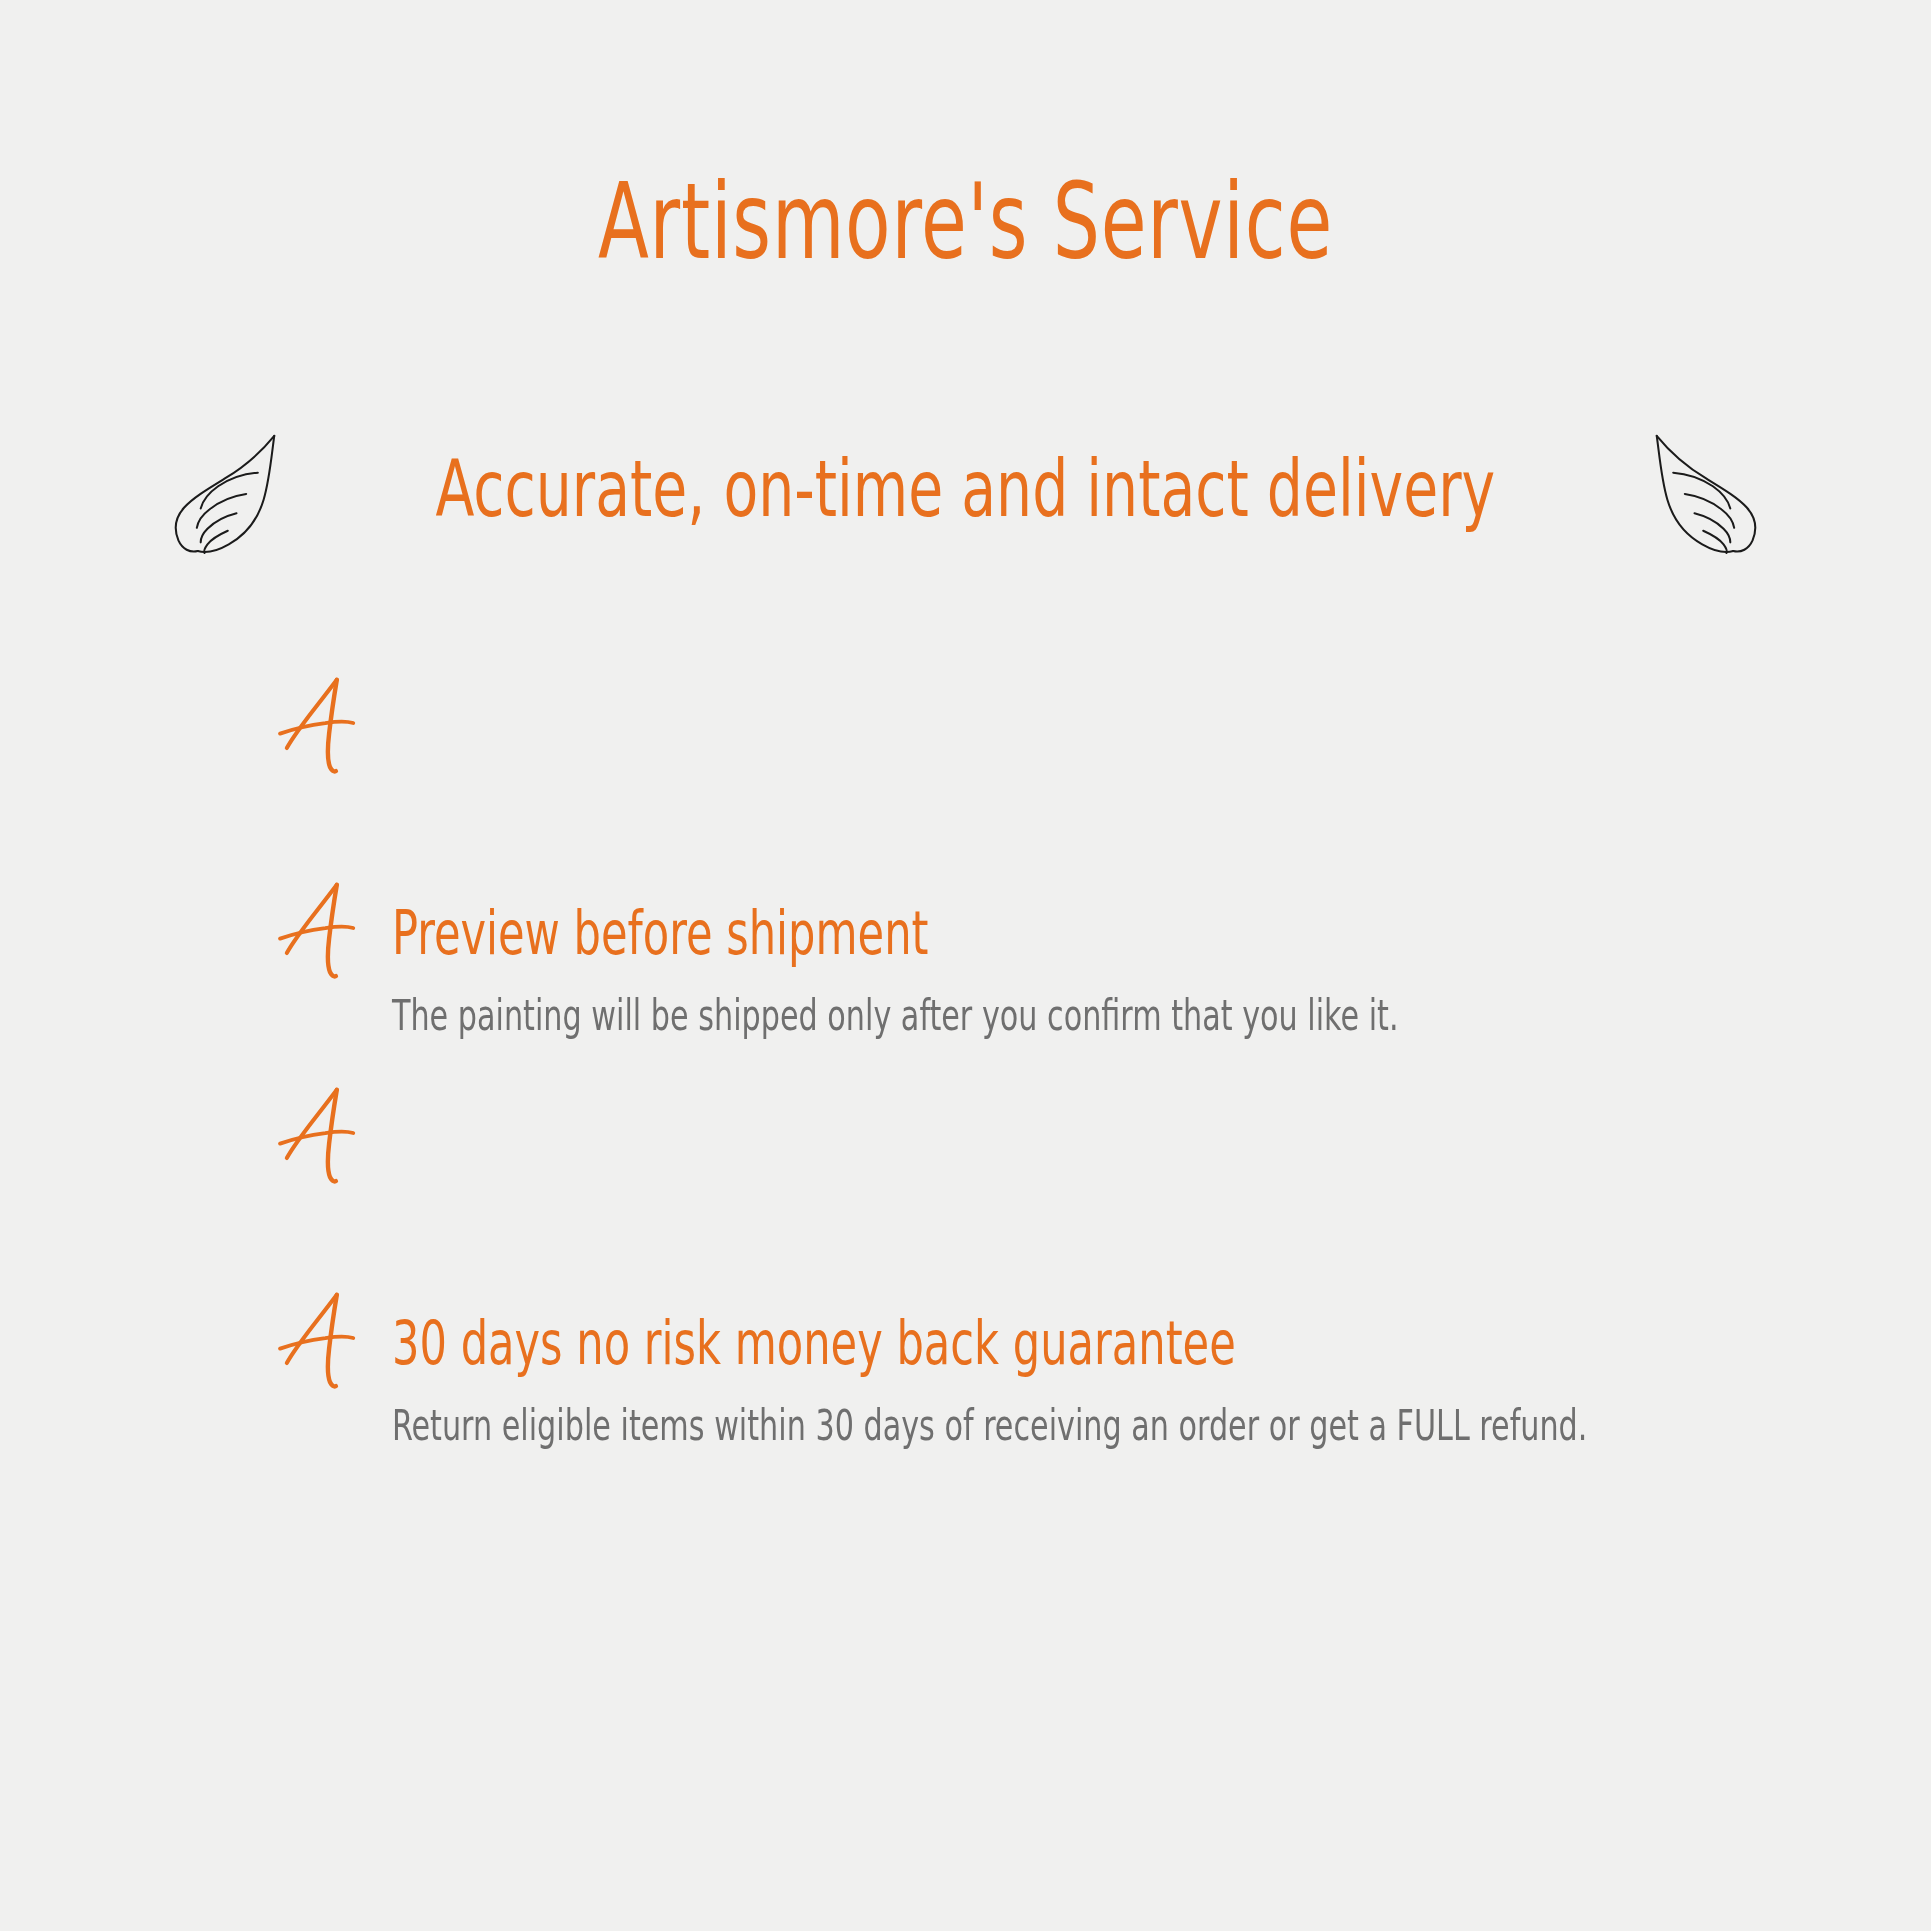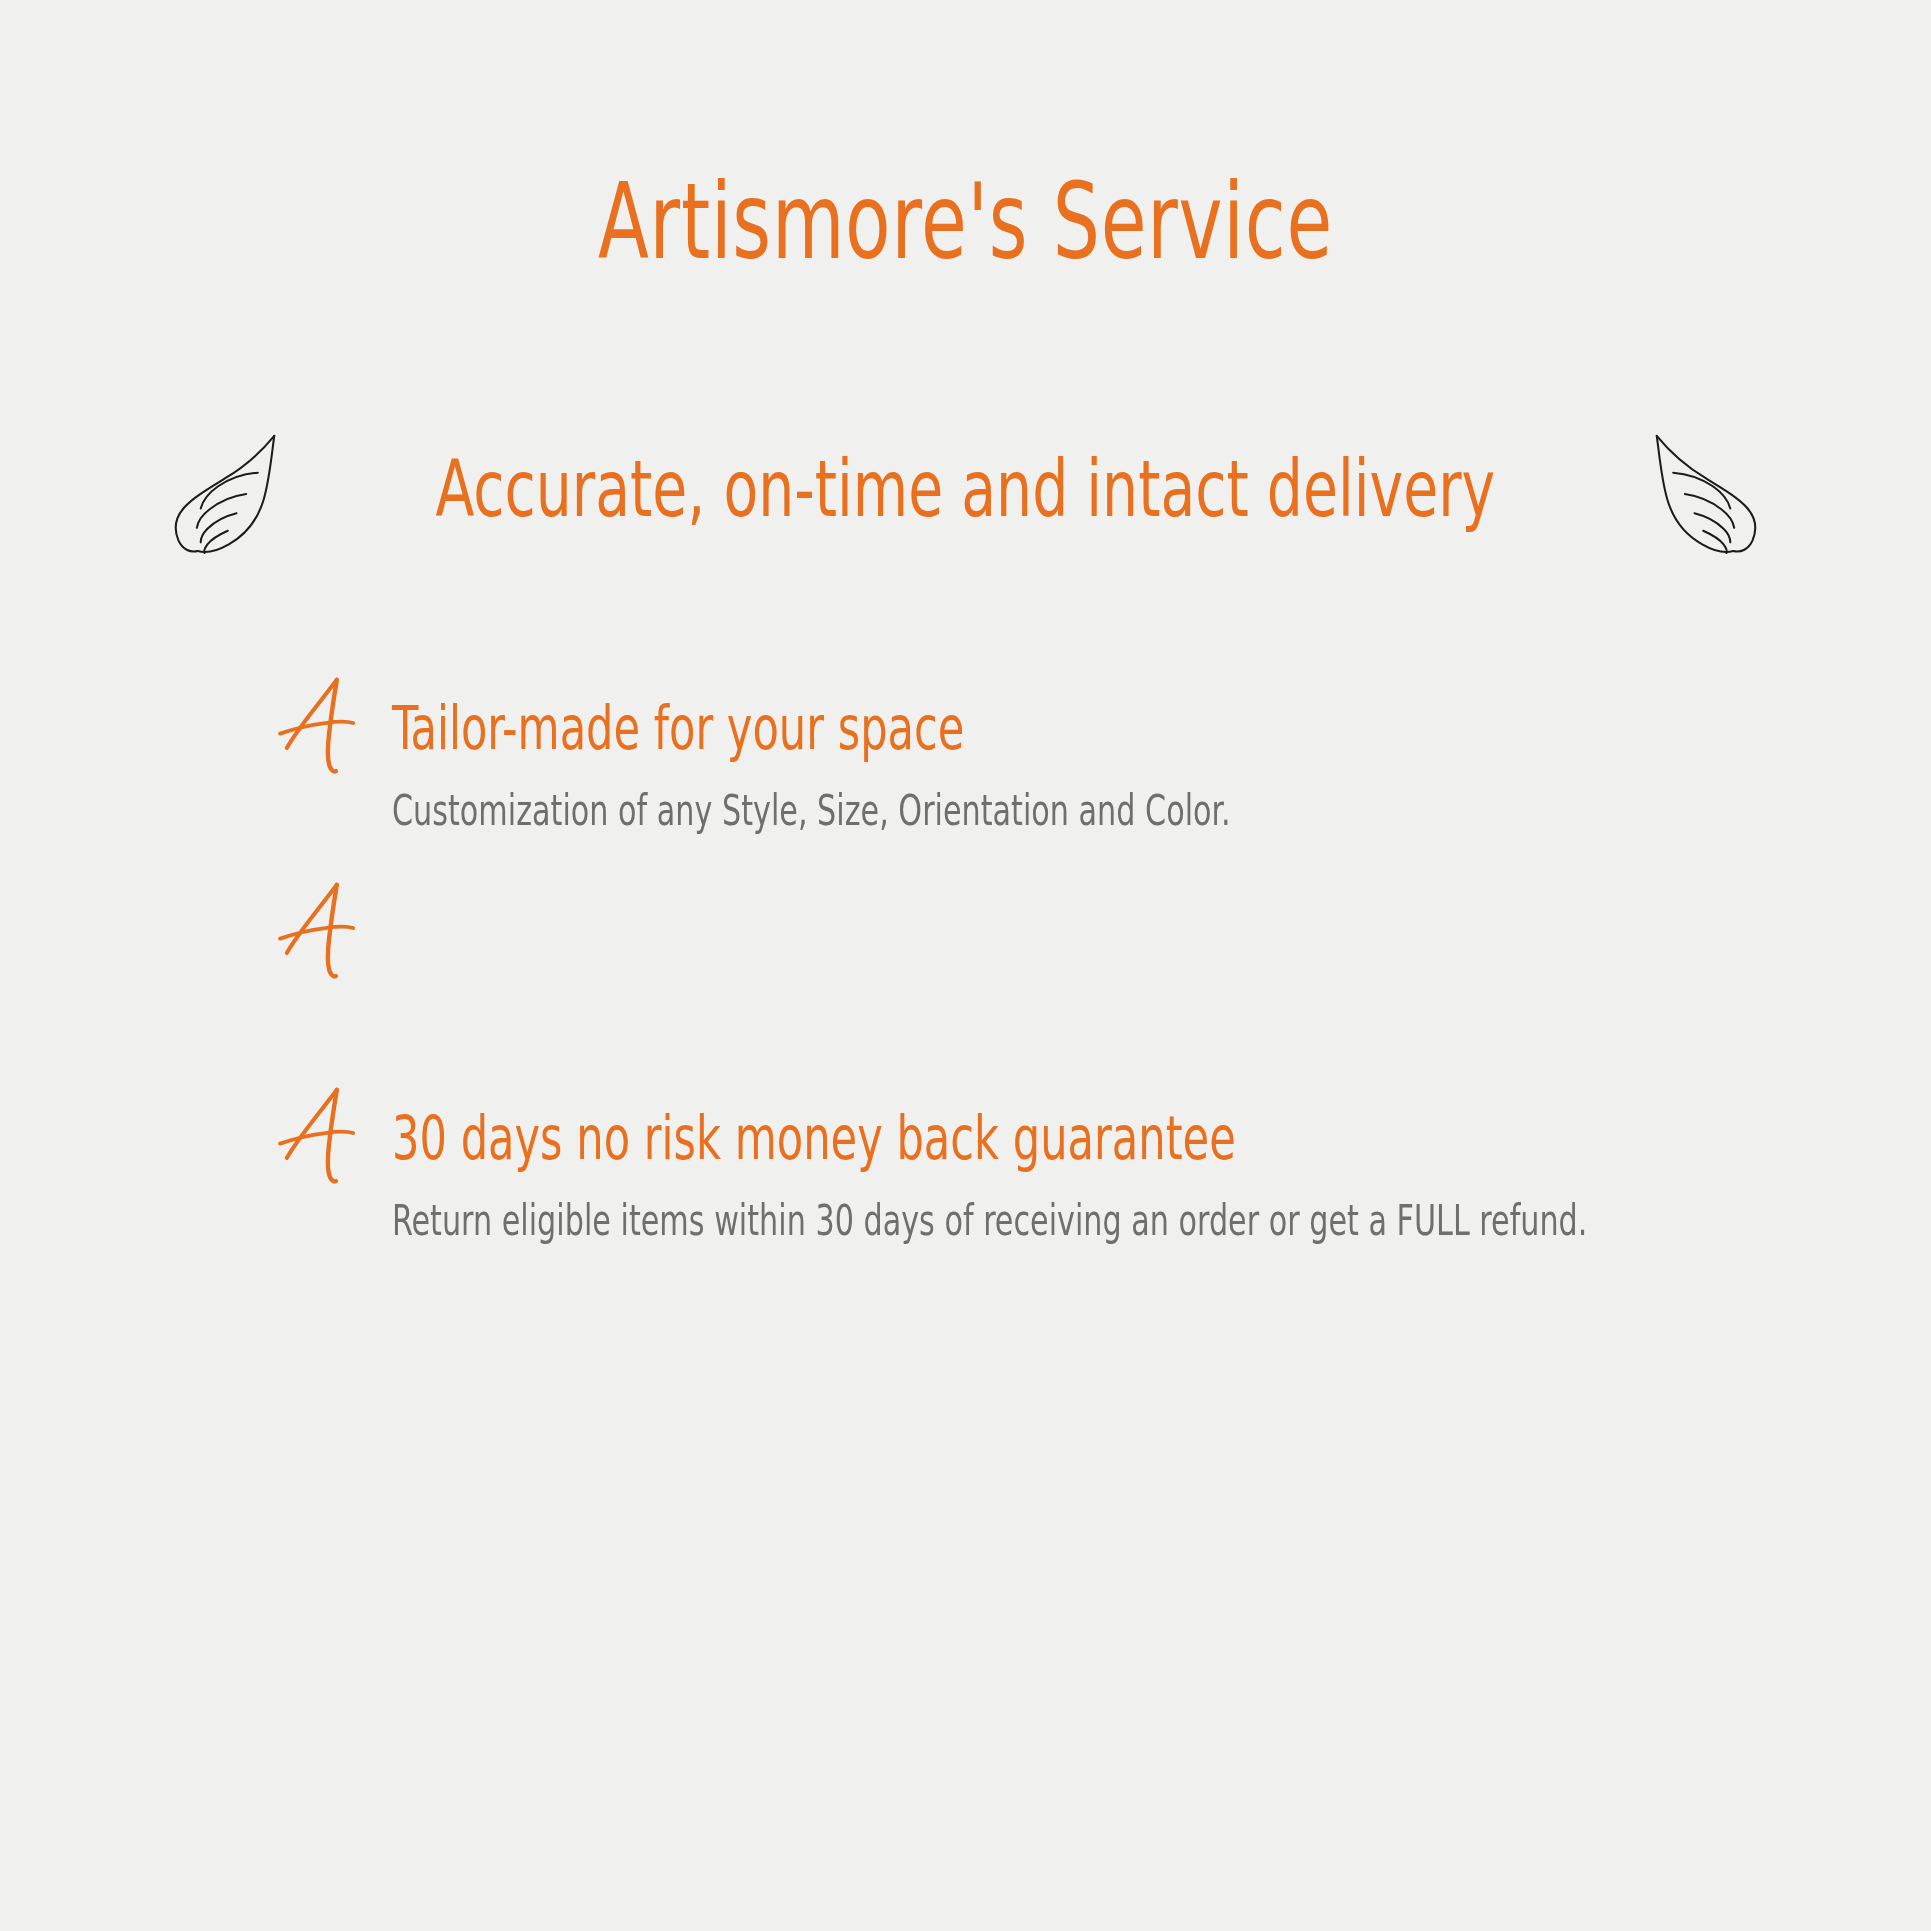"Tailor-made for your space" div.item-body { html: <div> <div>Tailor-made for your space</div> <div>Customization of any Style, Size, Orientation and Color.</div> </div> -> none }
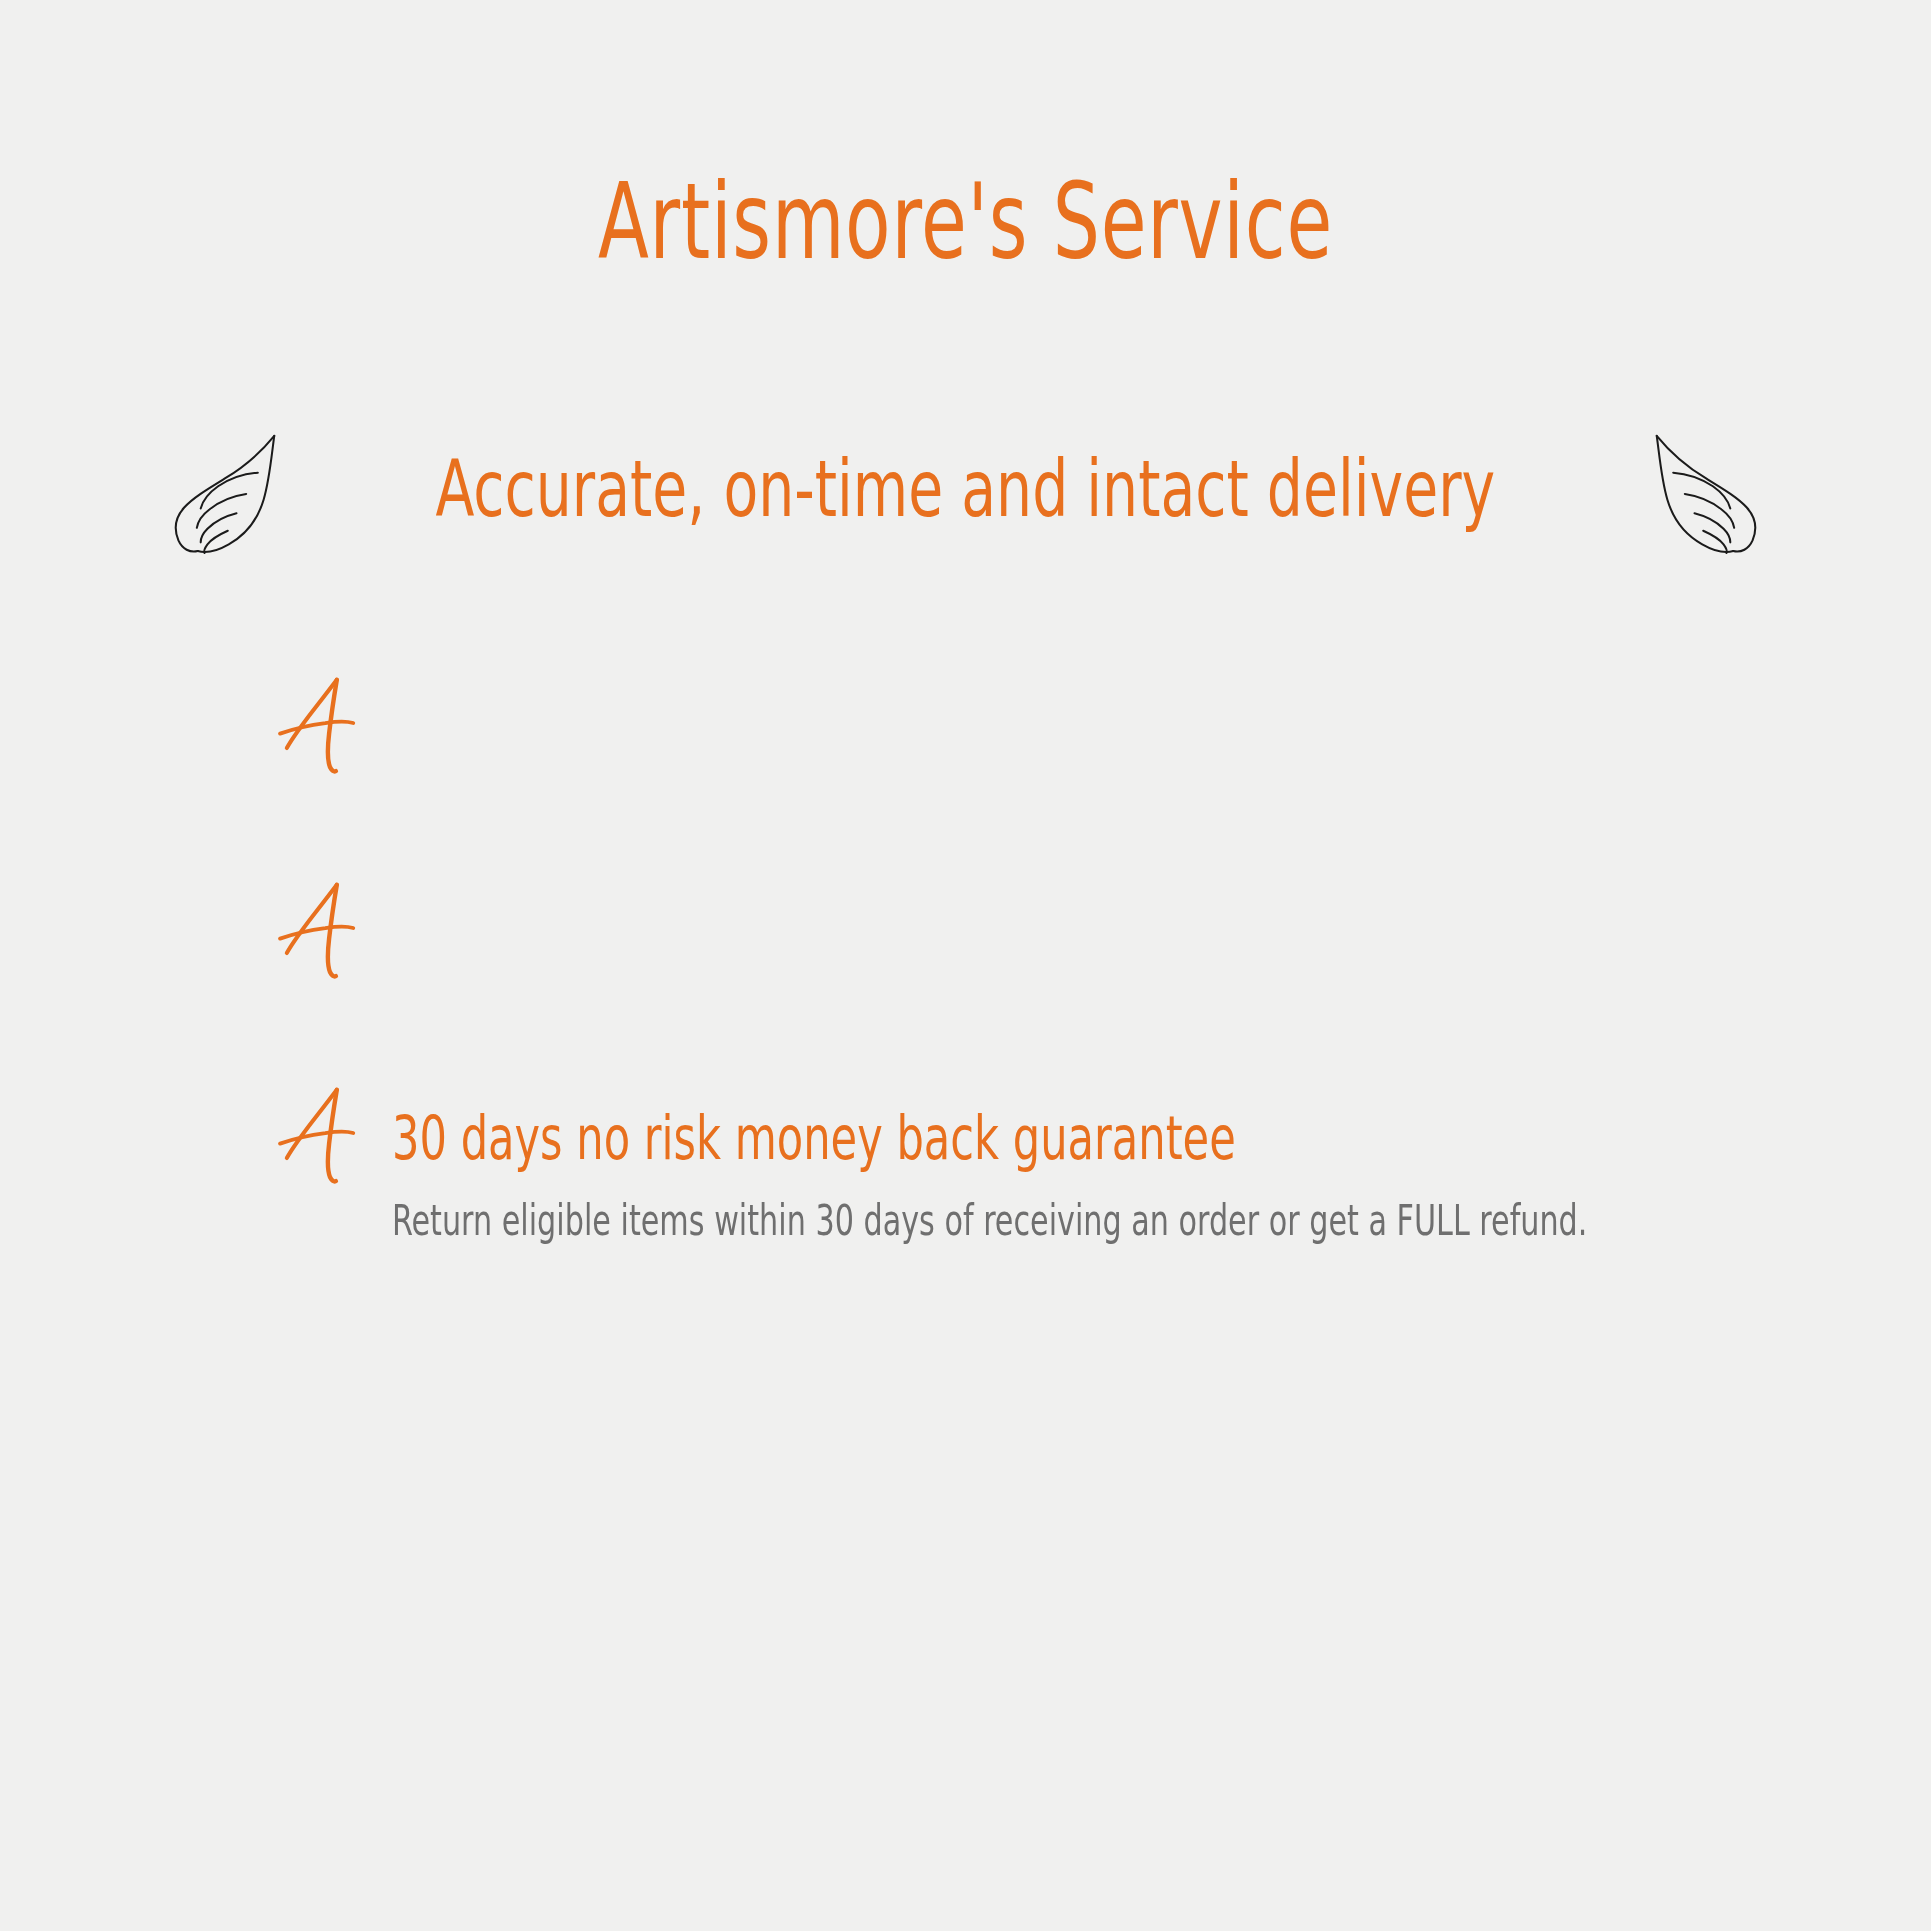"Preview before shipment" div.service-item { html: none -> <div> <span> <svg> <g> <path></path> <path></path> <path></path> </g> </svg> </span> <div> <div>Preview before shipment</div> <div>The painting will be shipped only after you confirm that you like it.</div> </div> </div> }
